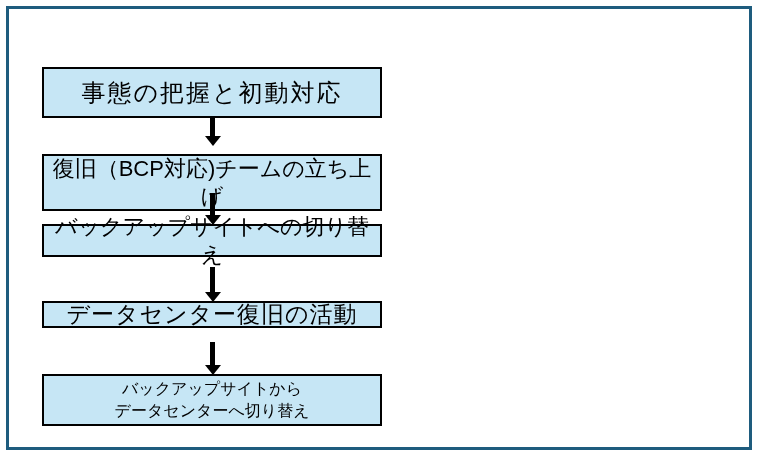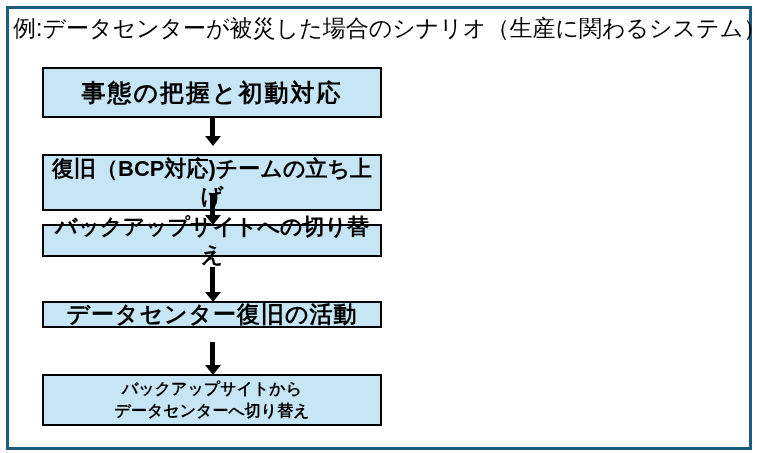"例:データセンターが被災した場合のシナリオ（生産に関わるシステム）" div.title { html: <div>例:データセンターが被災した場合のシナリオ（生産に関わるシステム）</div> -> none }
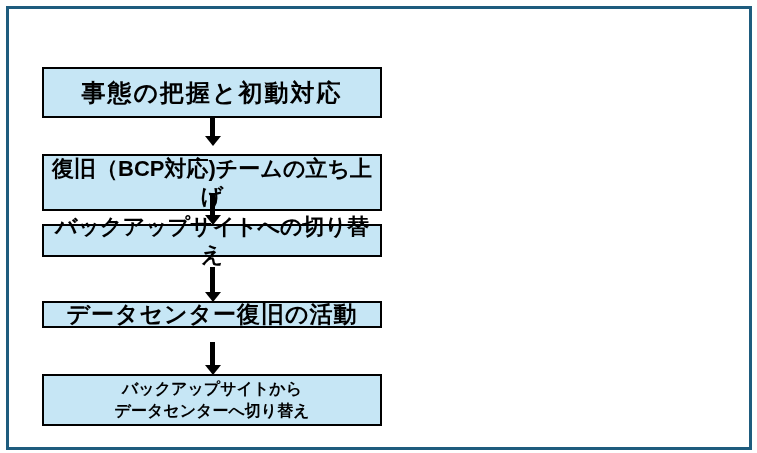"事態の把握と初動対応" .flow-box { font-weight: bold -> none }
